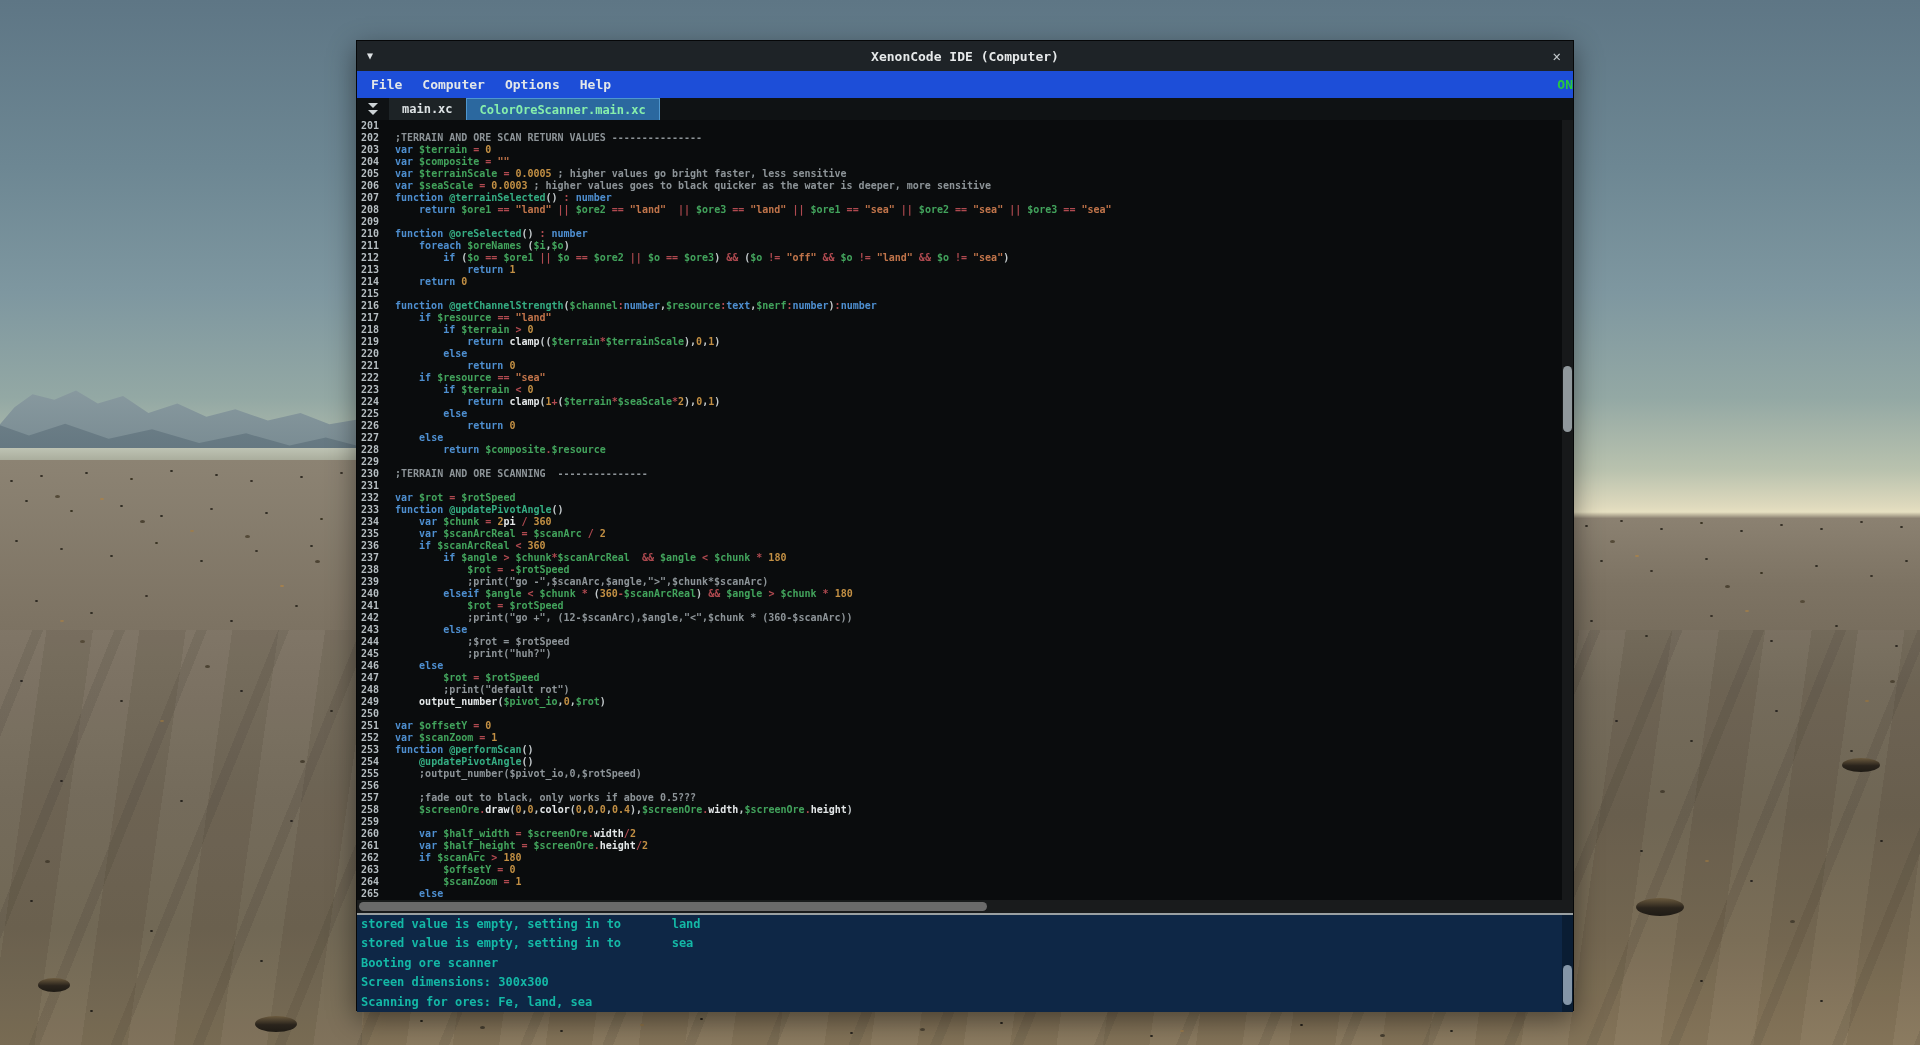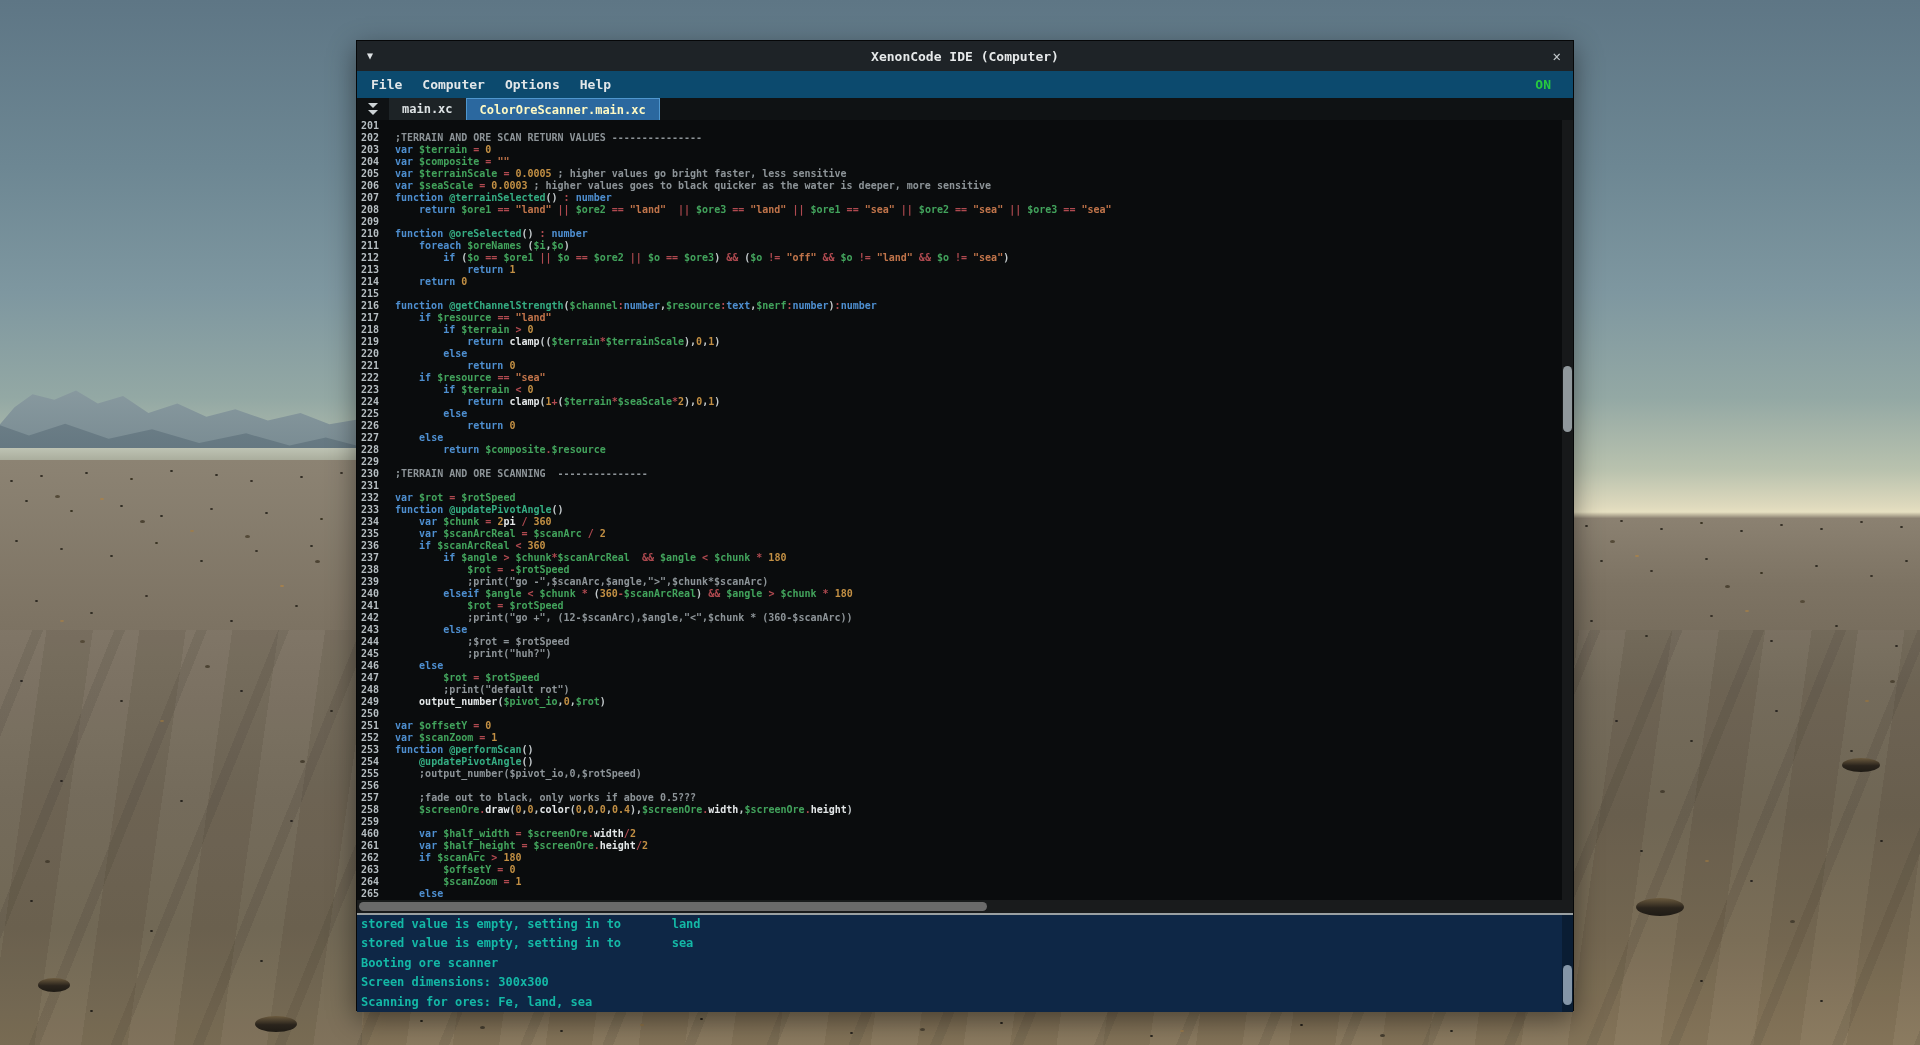"File" .menubar { background: #0c4a6e -> #1d4ed8 }
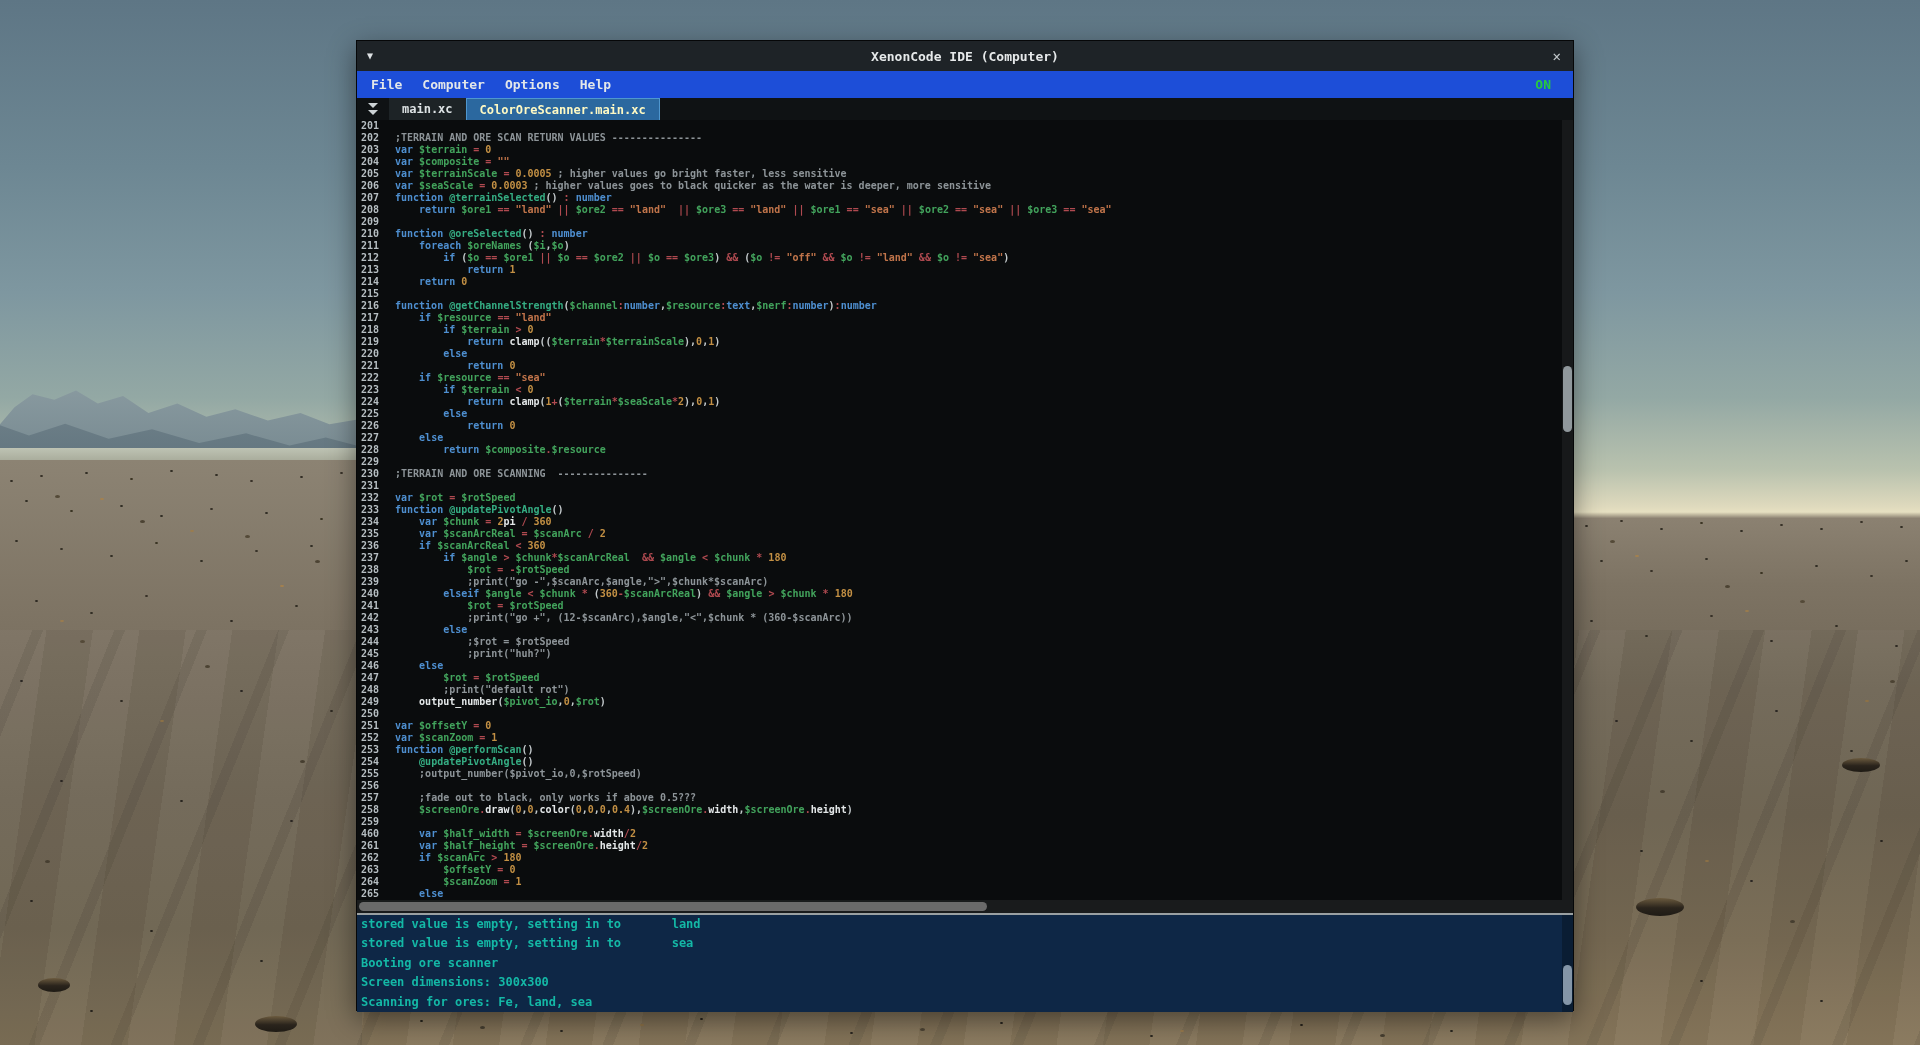"ON" .on { margin-right: 22px -> 0 }
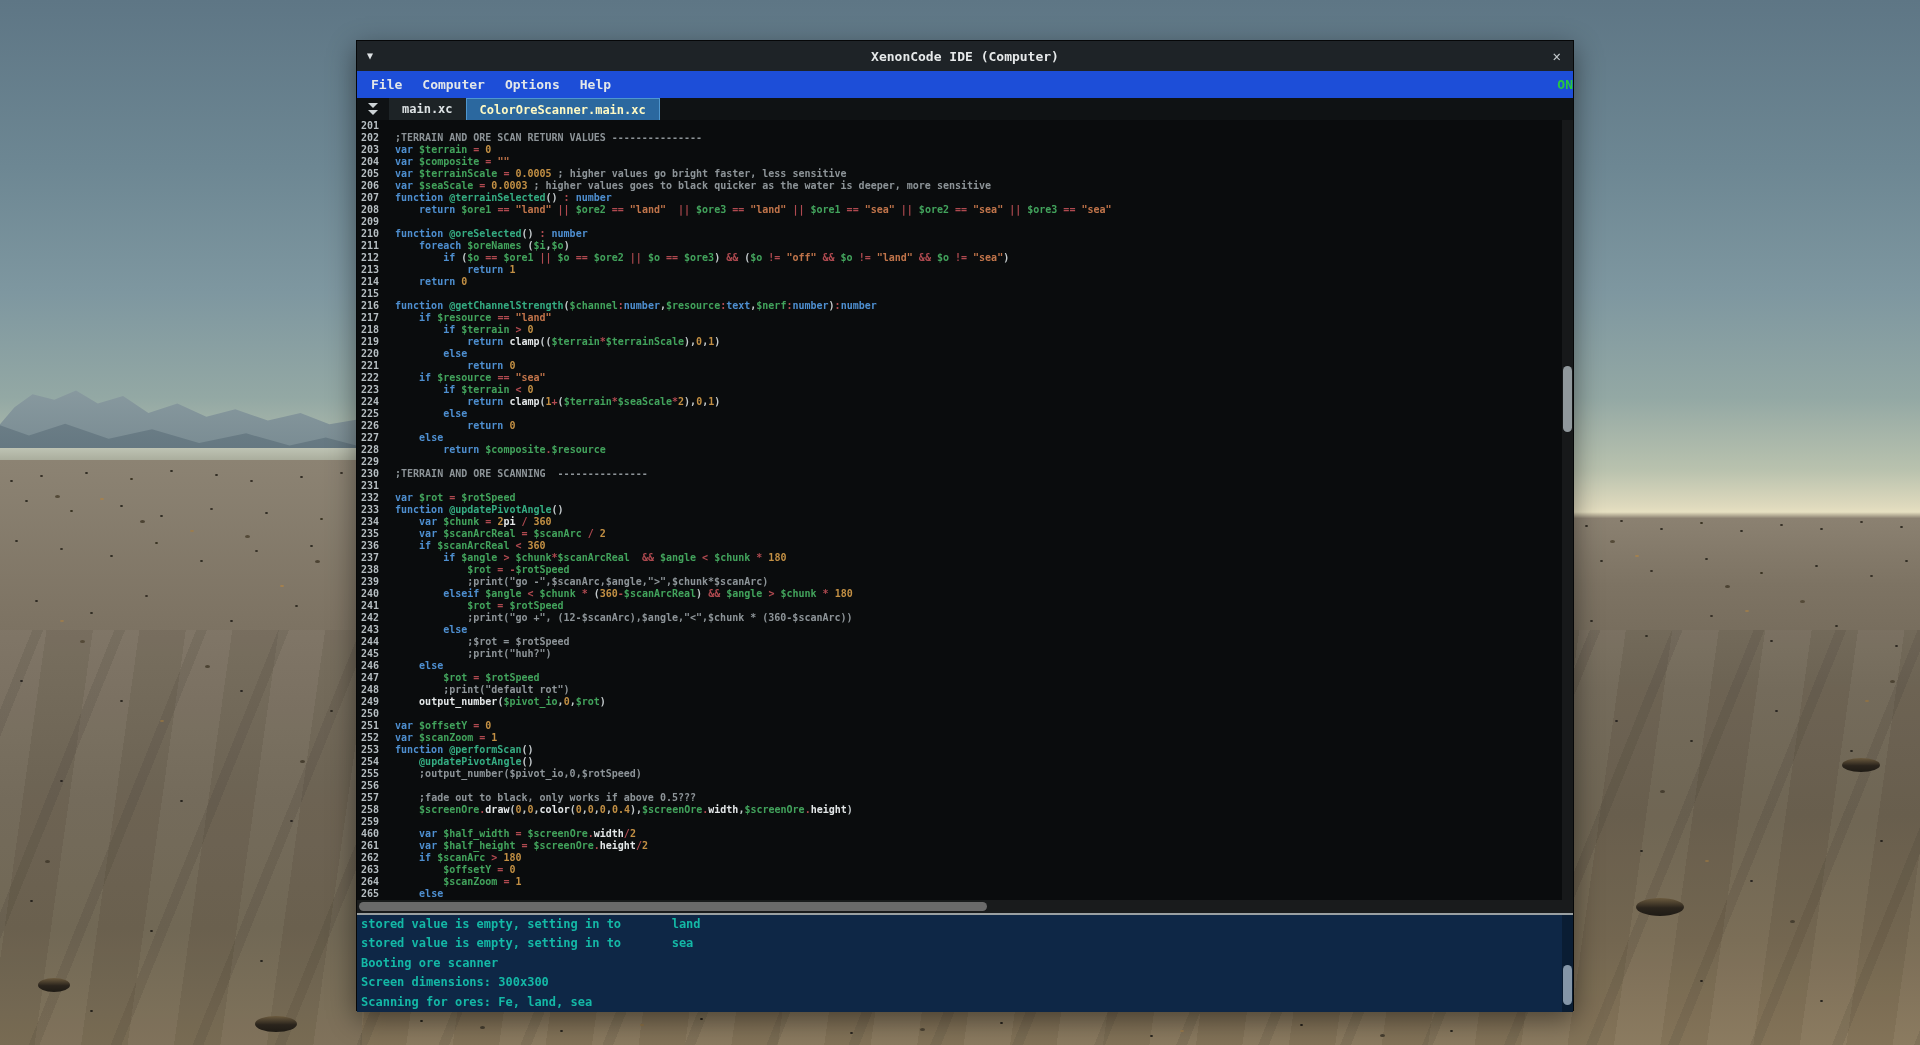"ColorOreScanner.main.xc" .tab.active { color: #fef9c3 -> #86efac }
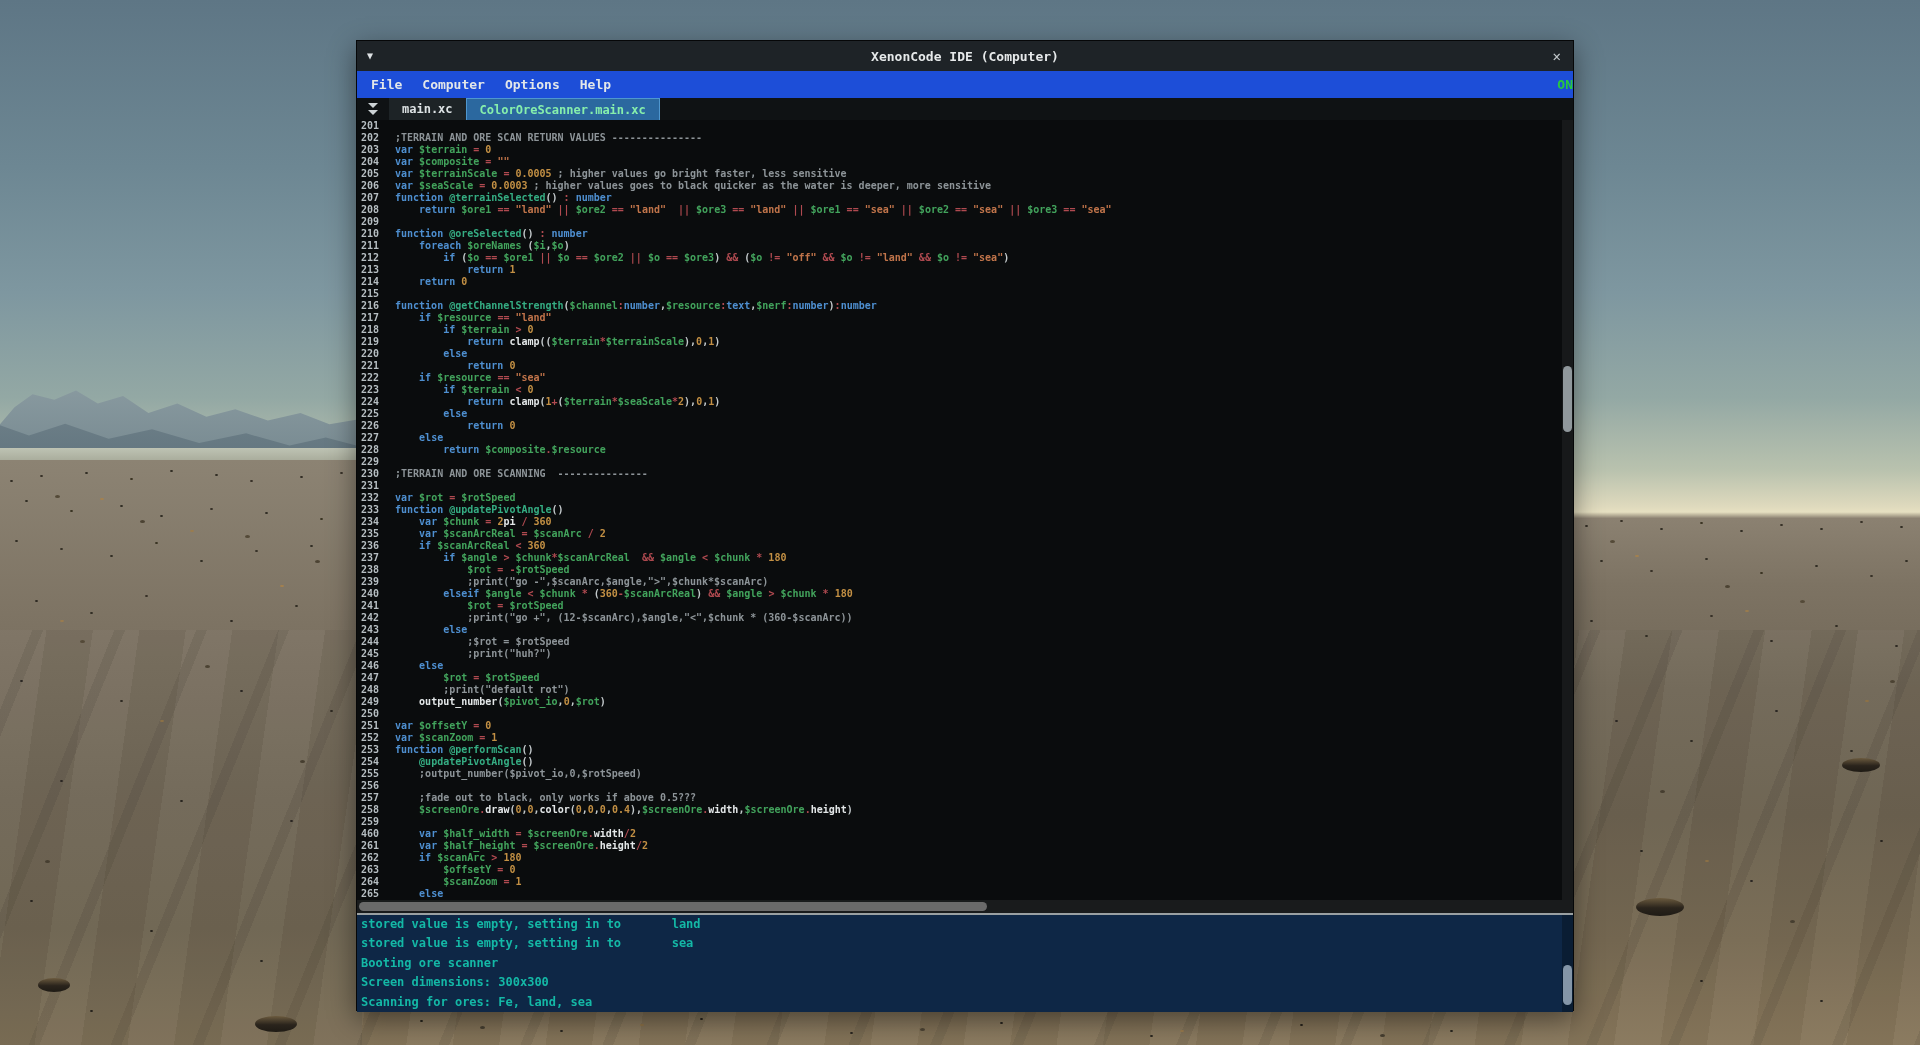"460" span.ln { text: 460 -> 260 }
